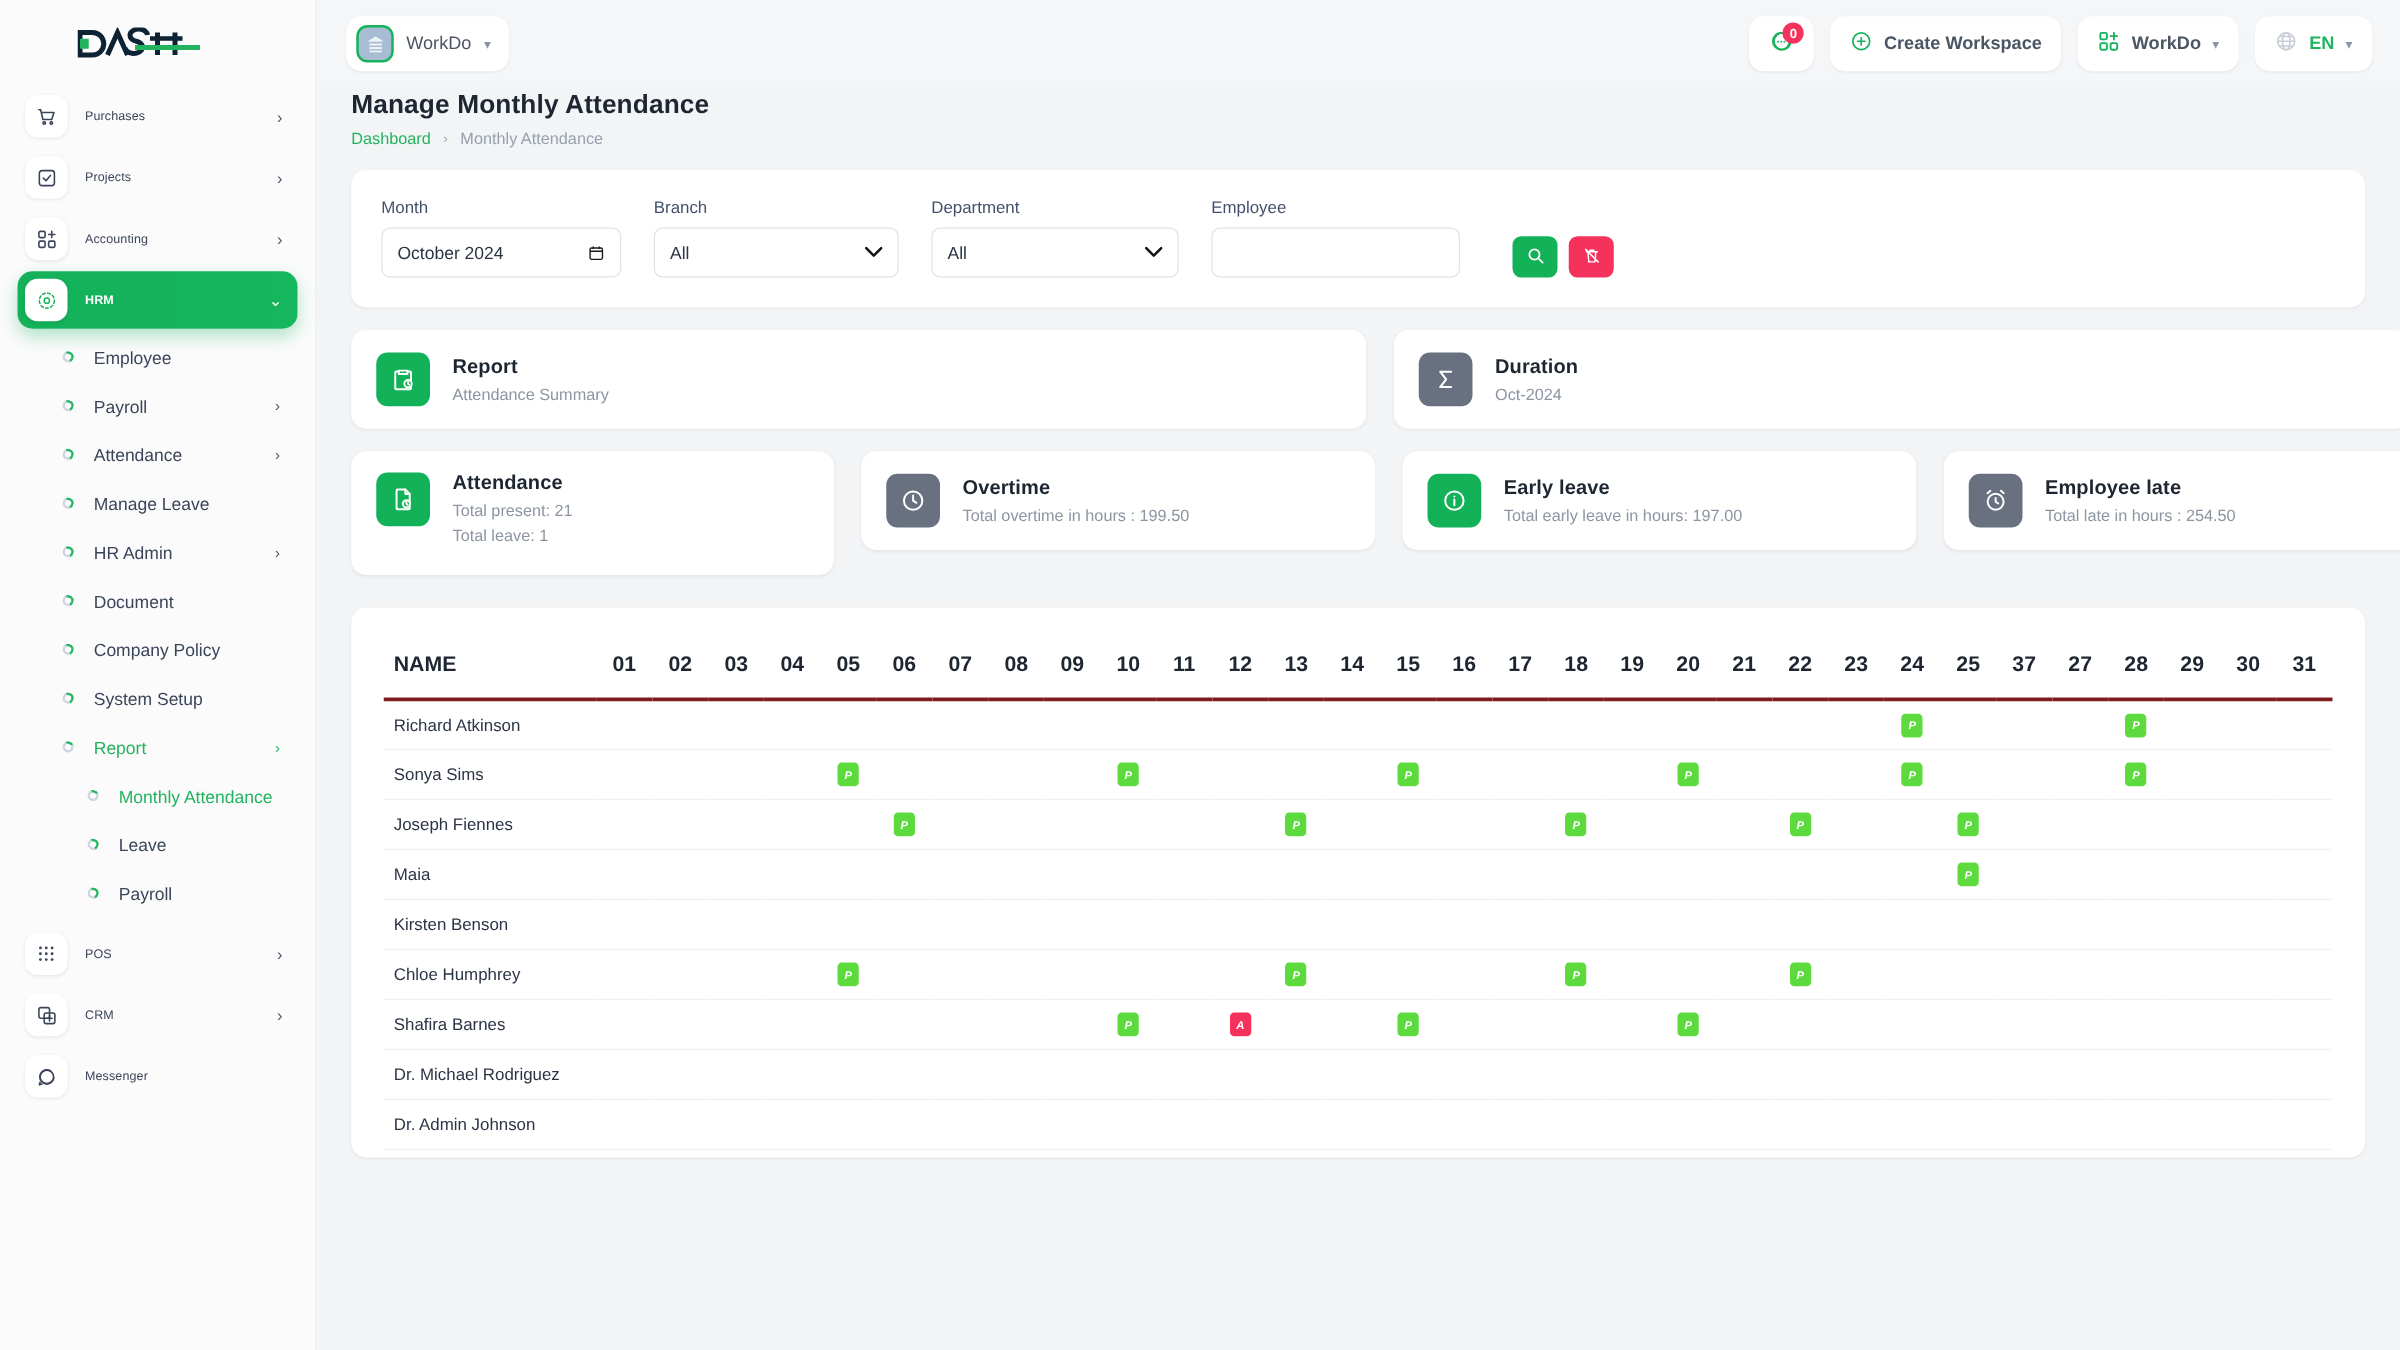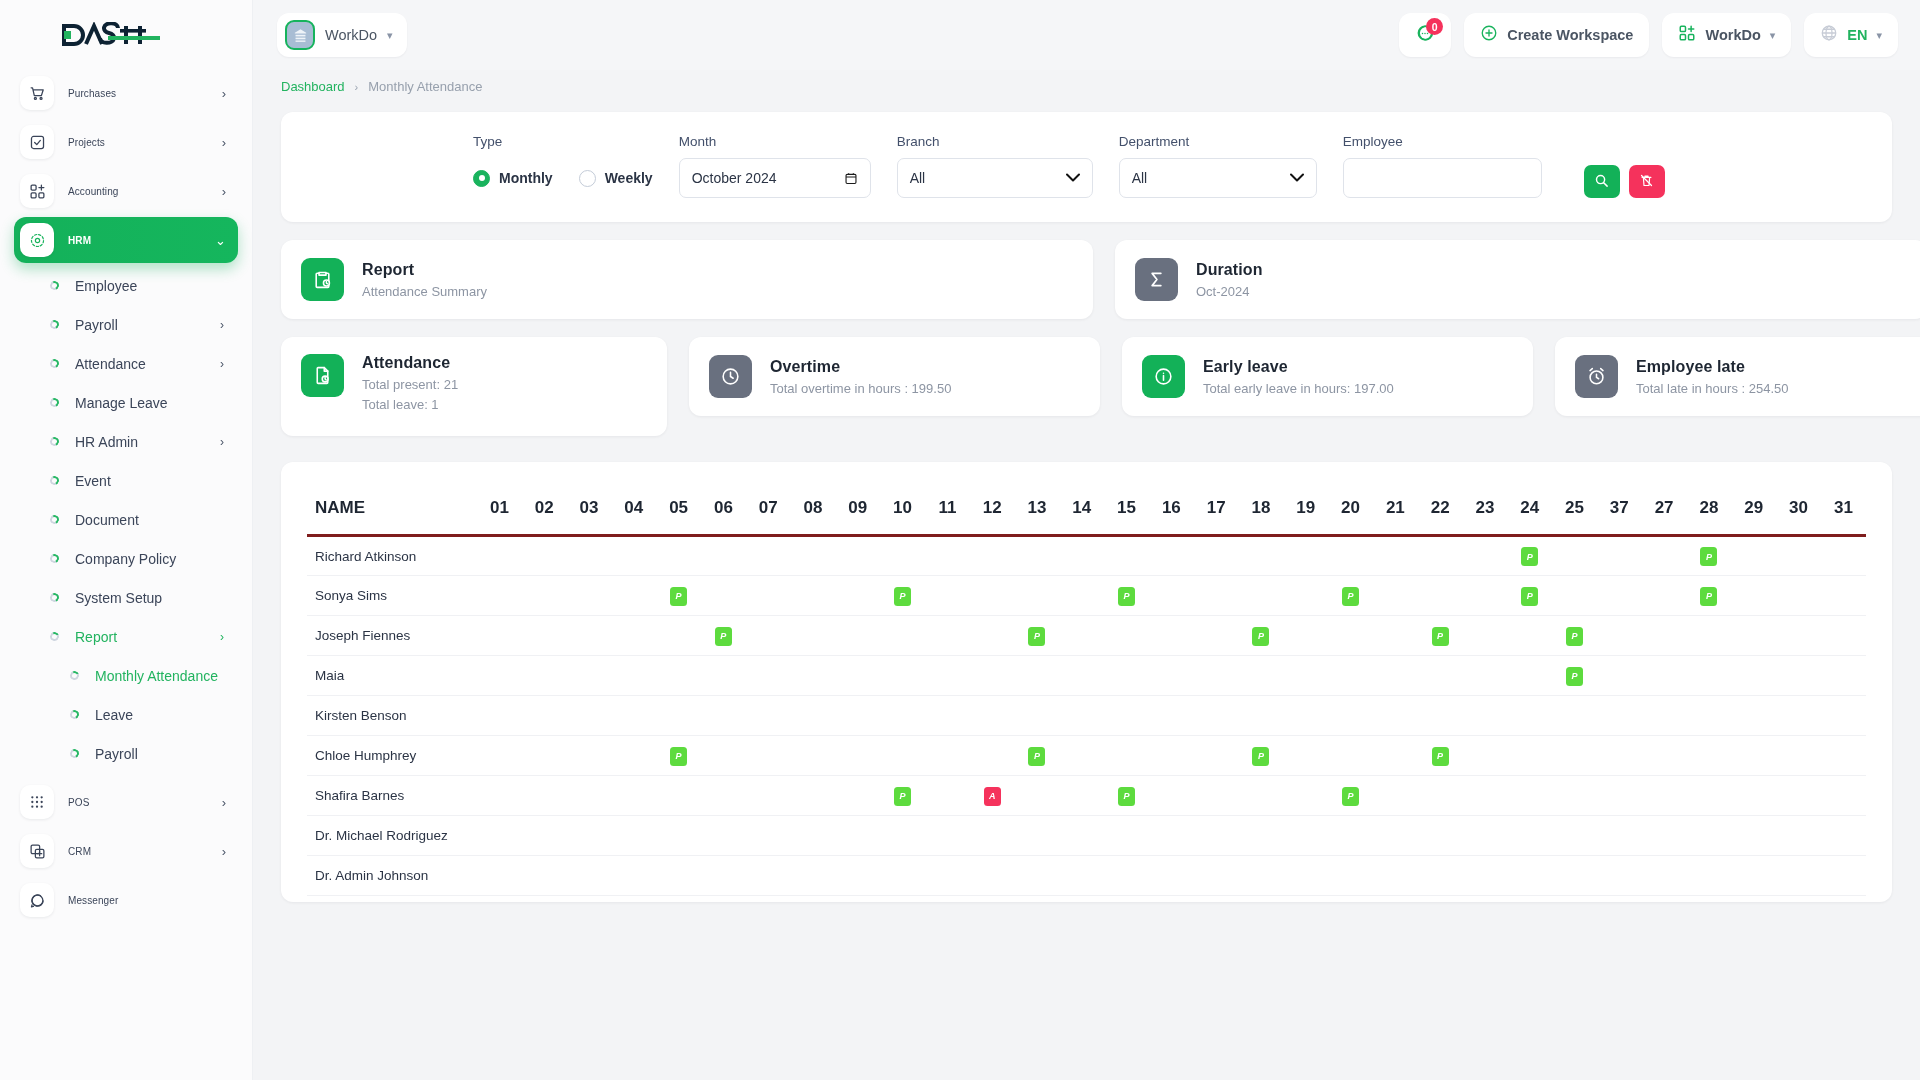"Manage Monthly Attendance" div.page-title { html: none -> <div>Manage Monthly Attendance</div> }
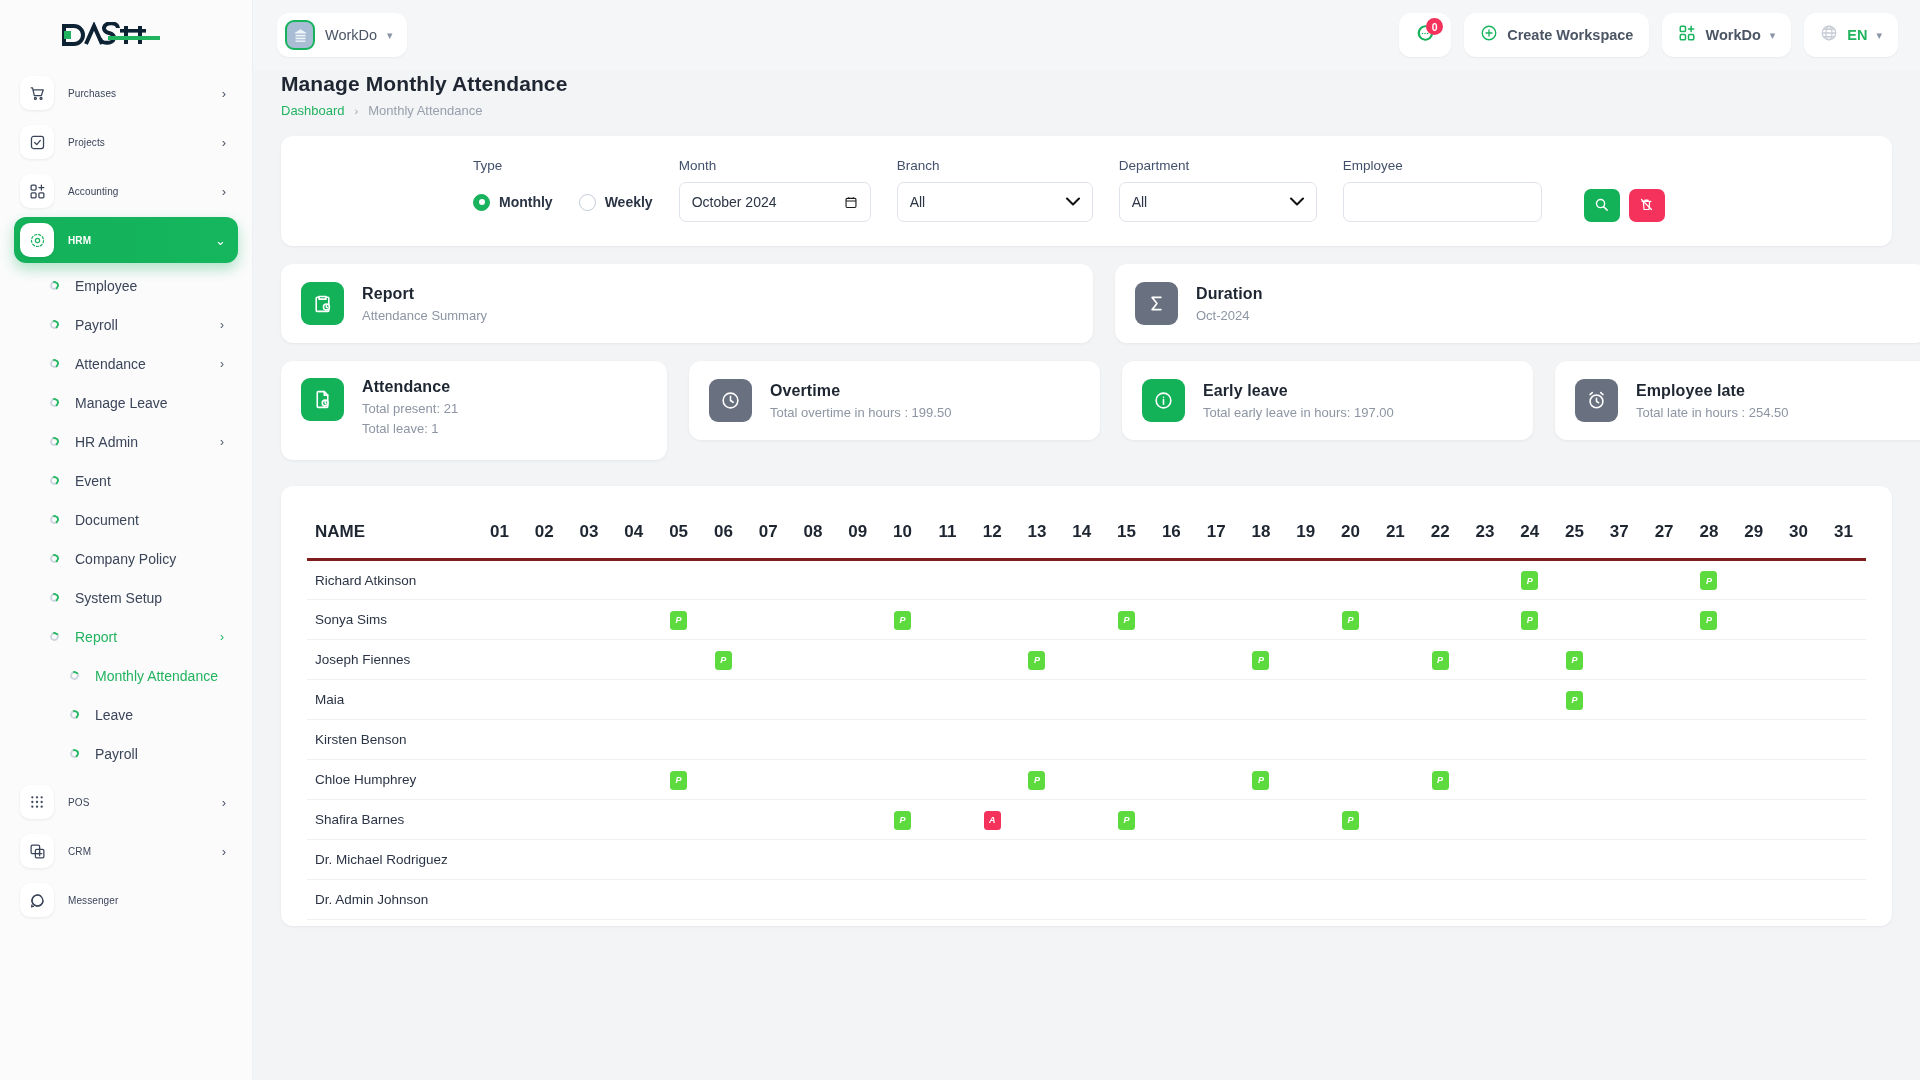"Type" div.fgroup { html: <div> <div>Type</div> <div> <label> <span></span> <span>Monthly</span> </label> <label> <span></span> <span>Weekly</span> </label> </div> </div> -> none }
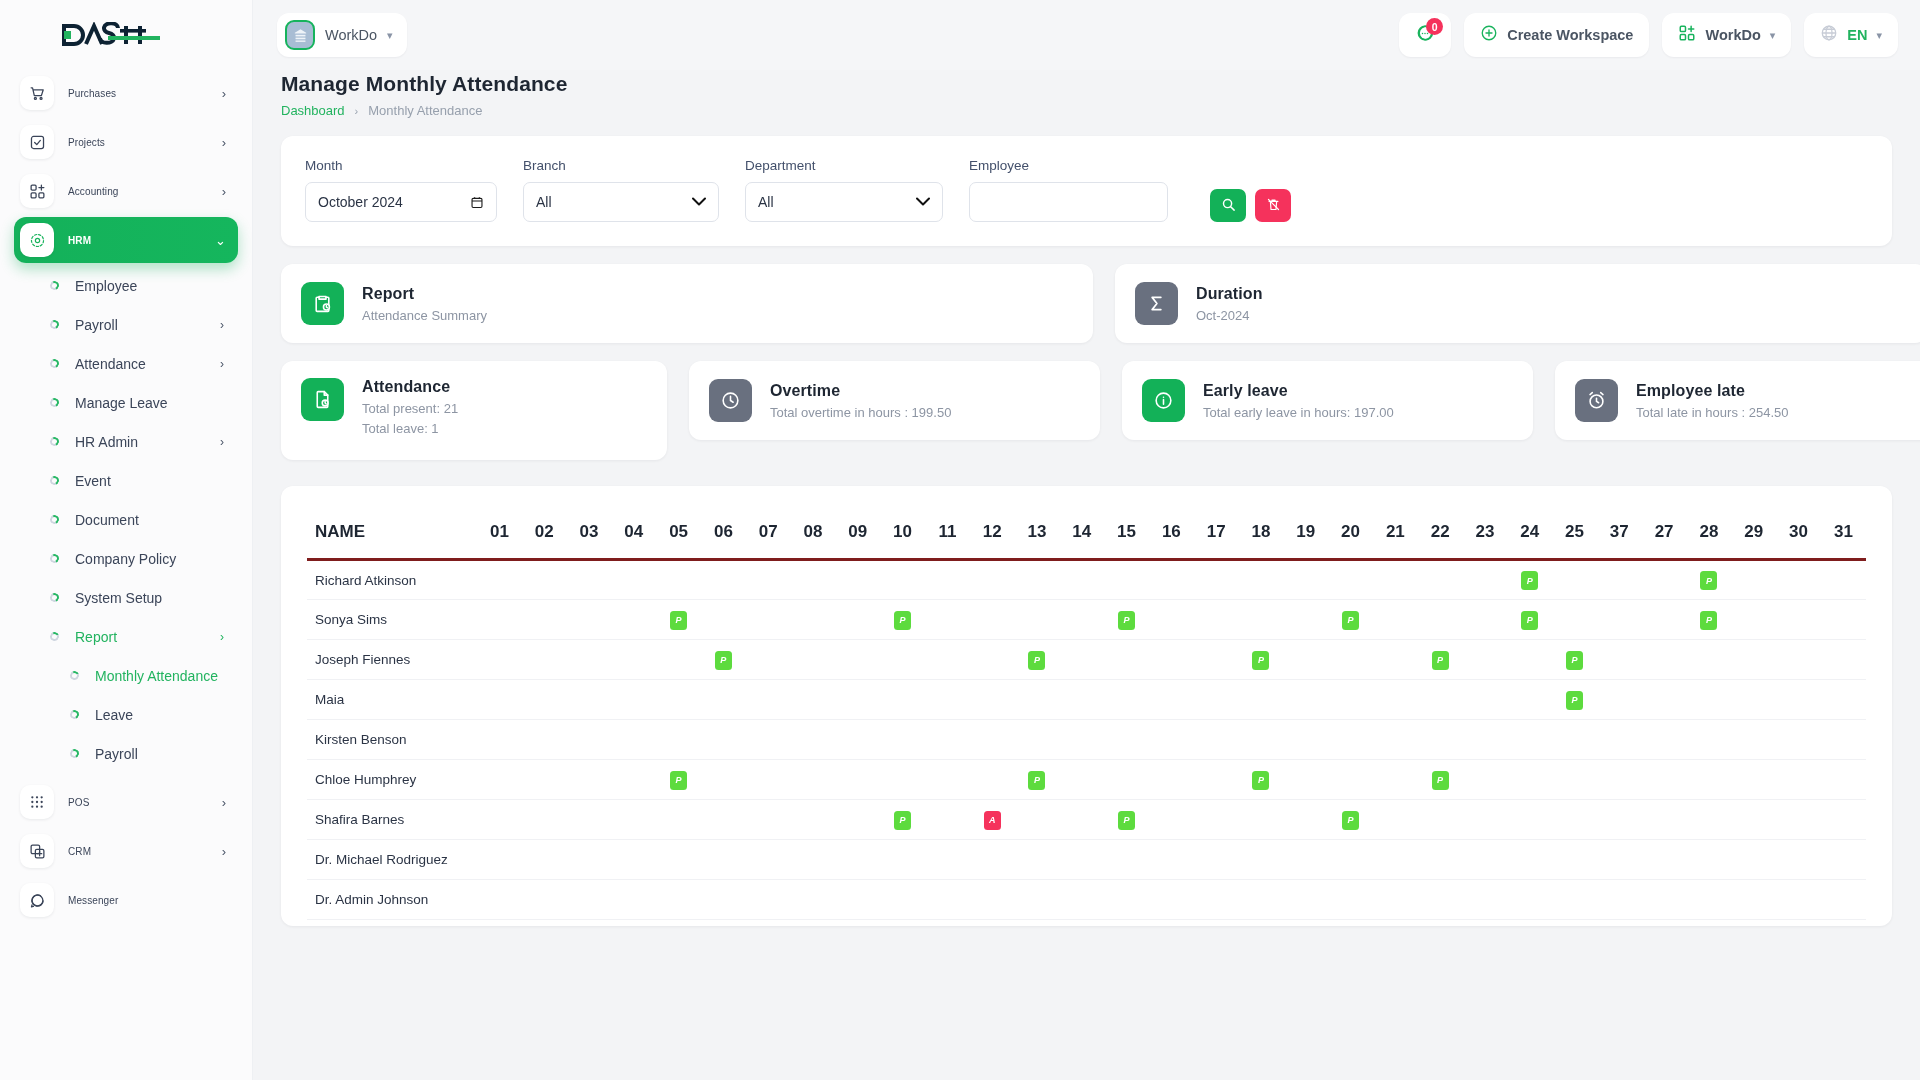"Event" div.sub-item { html: <div> <span></span> <span>Event</span> <span></span> </div> -> none }
